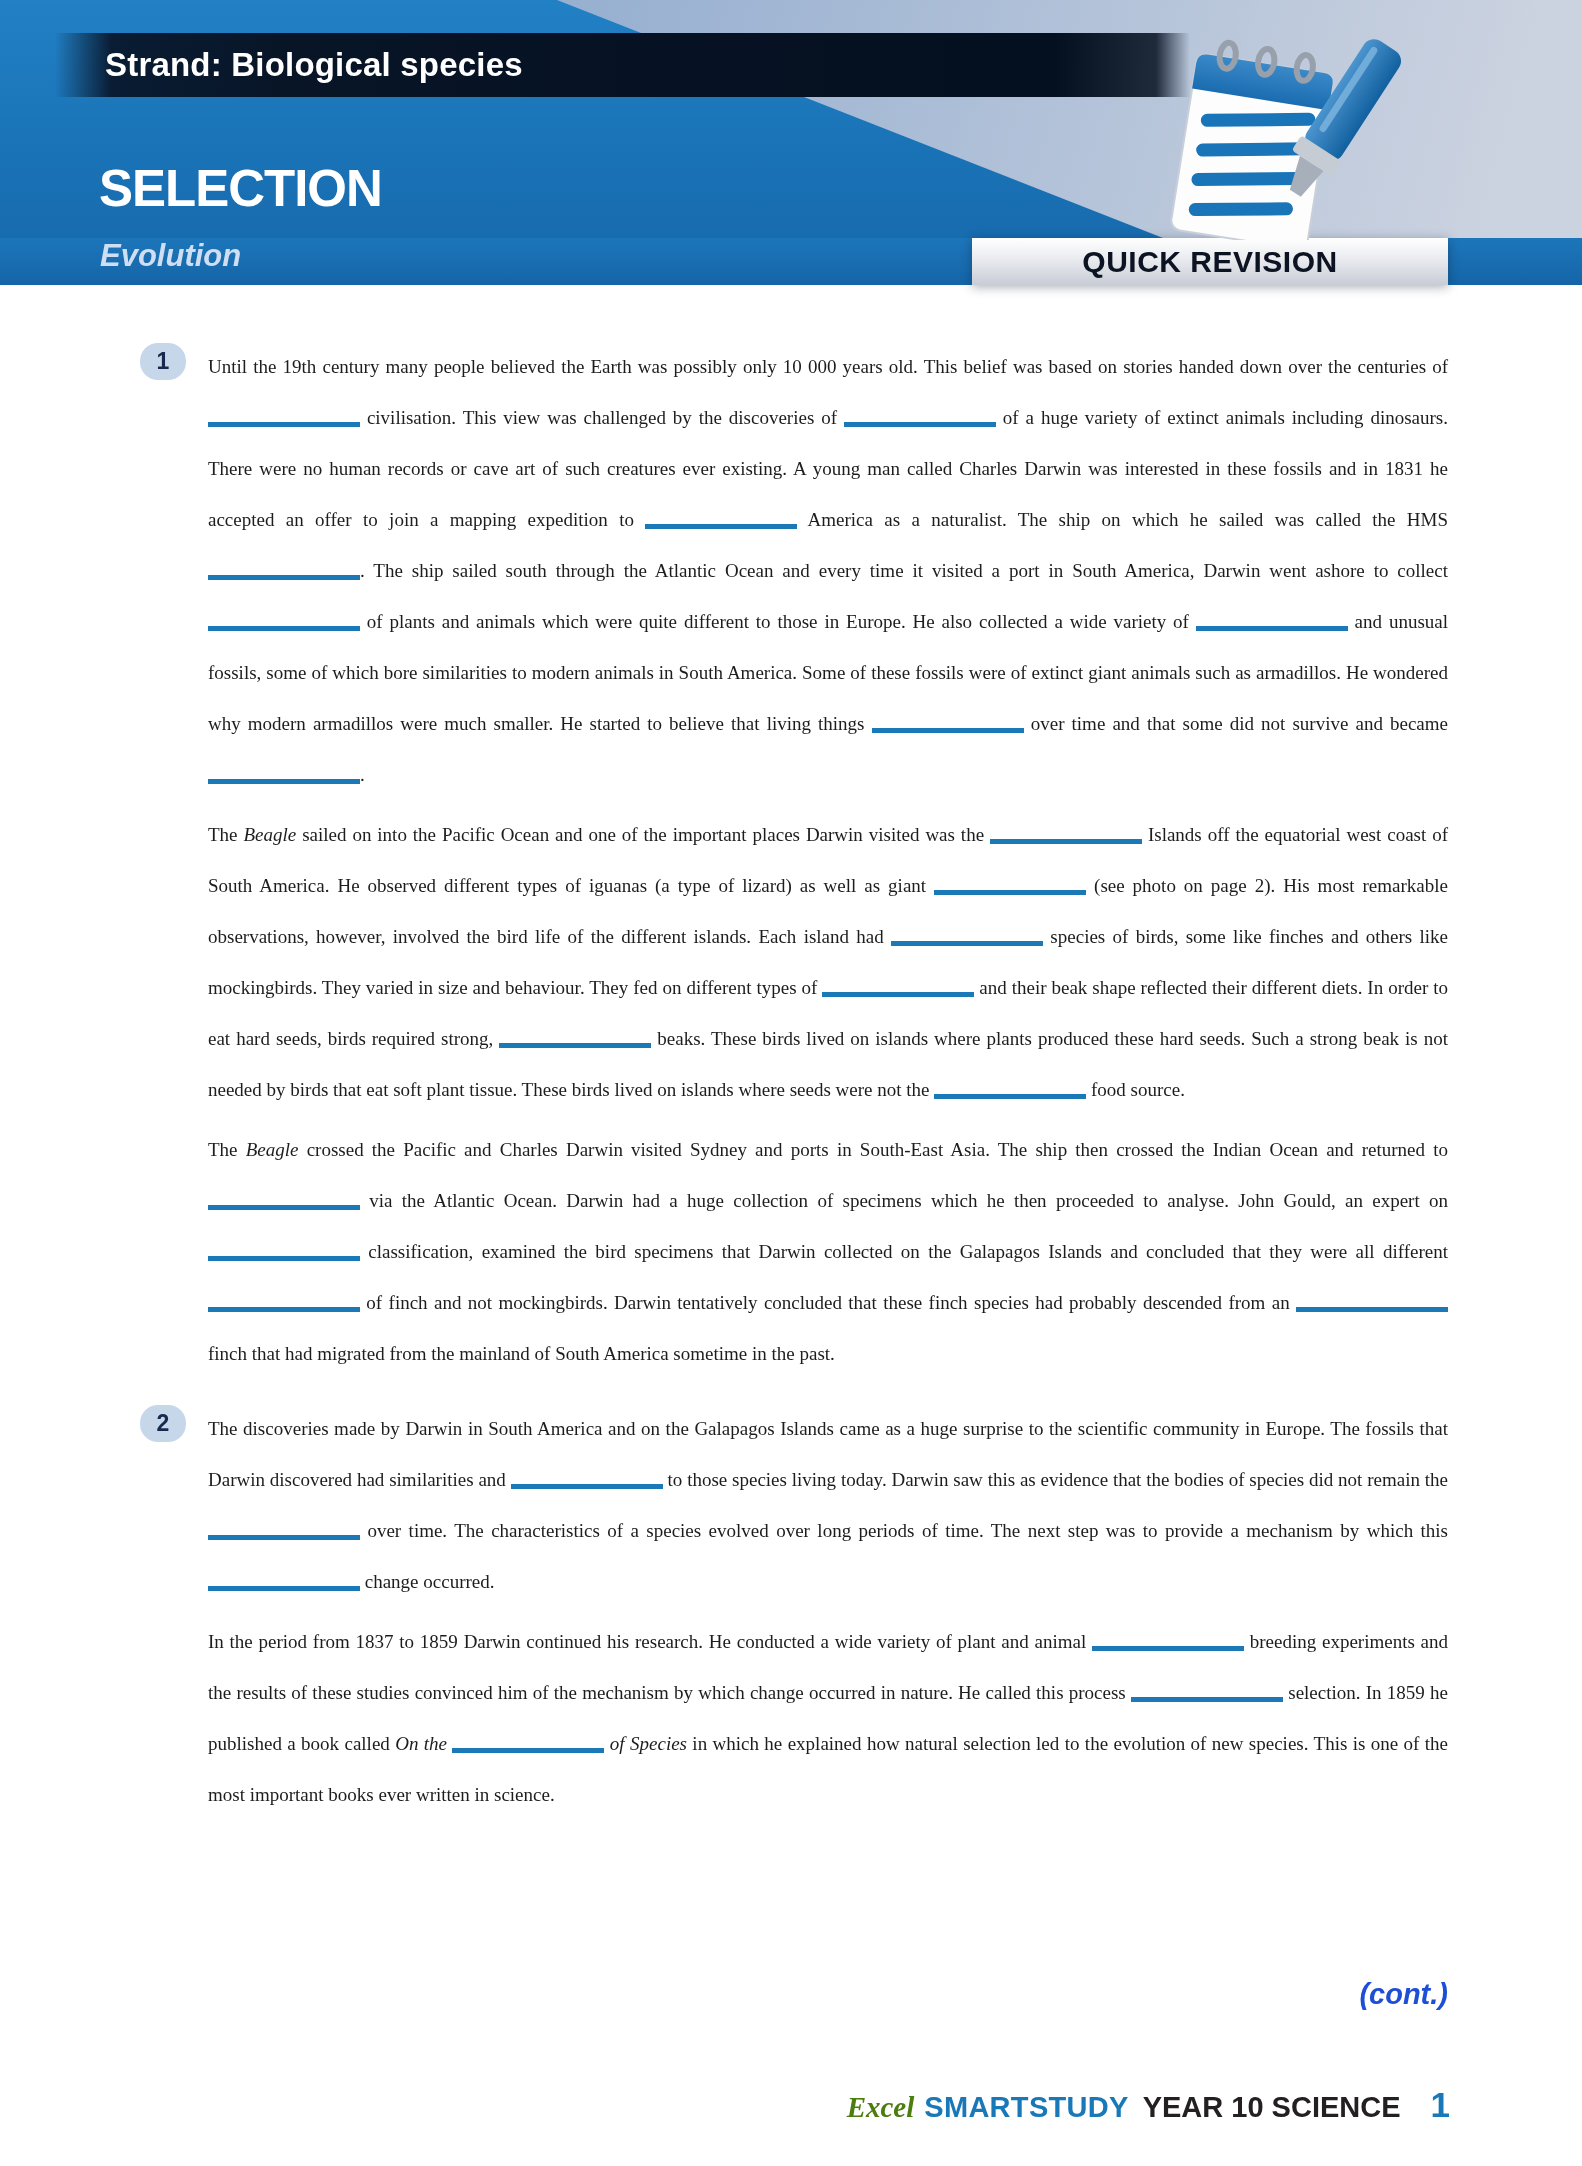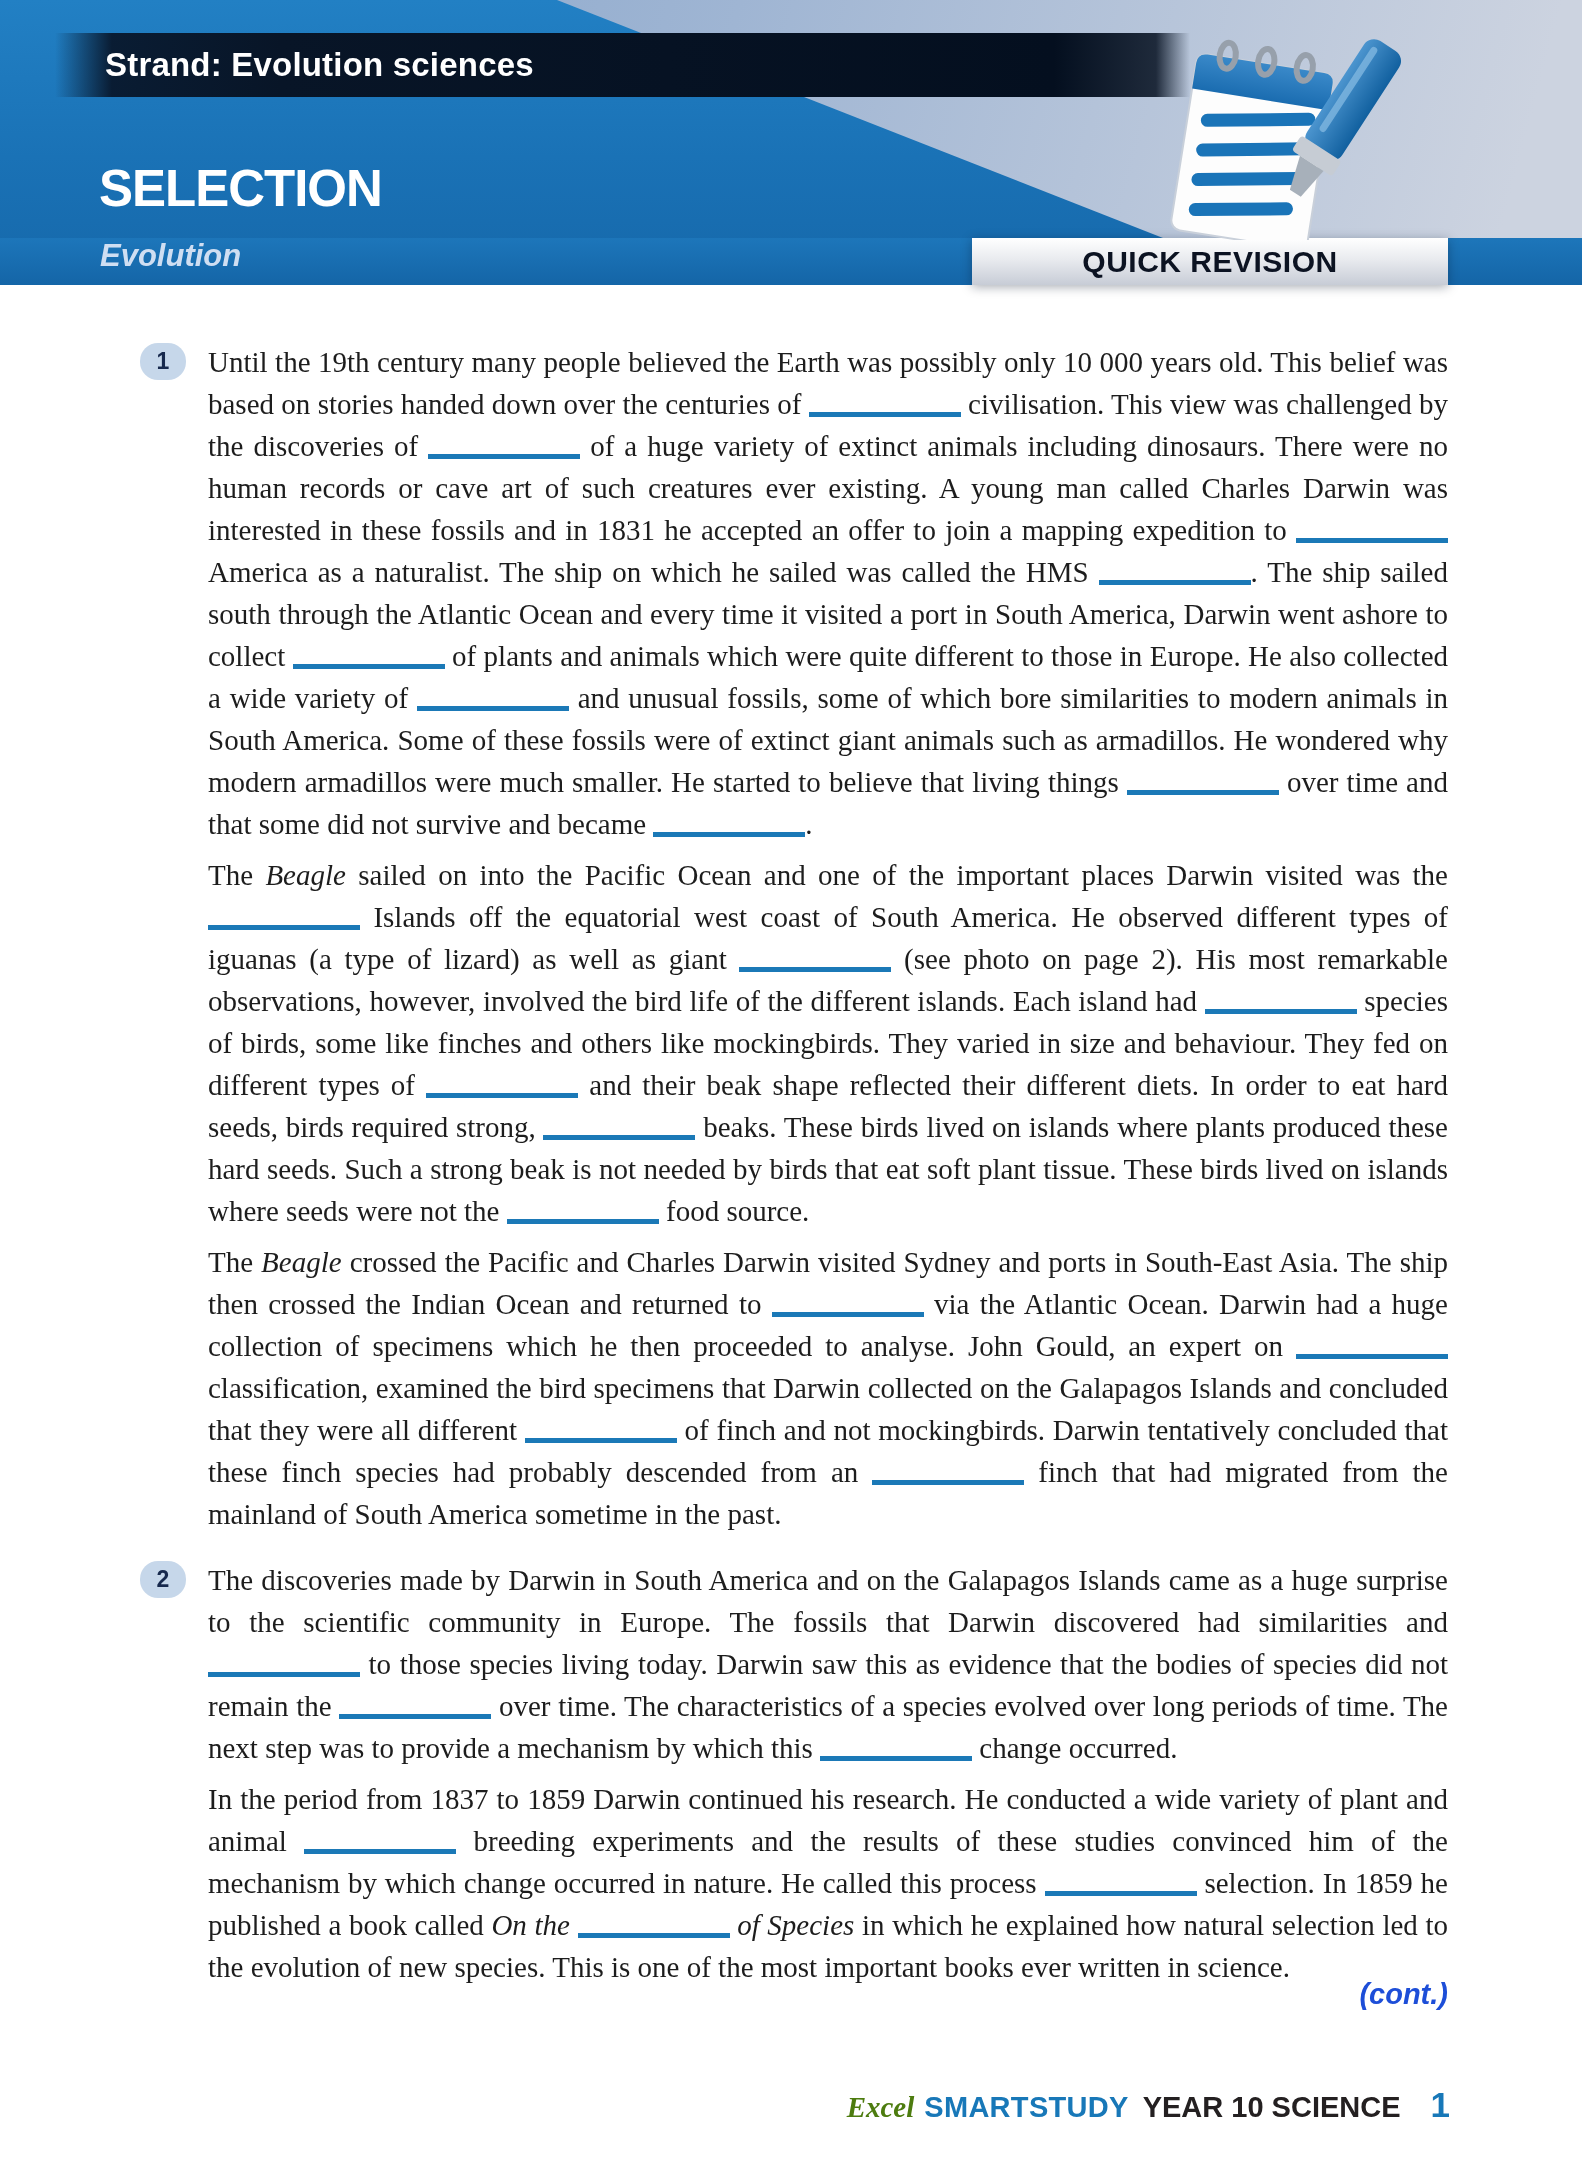"Strand: Evolution sciences" span { text: Evolution sciences -> Biological species }
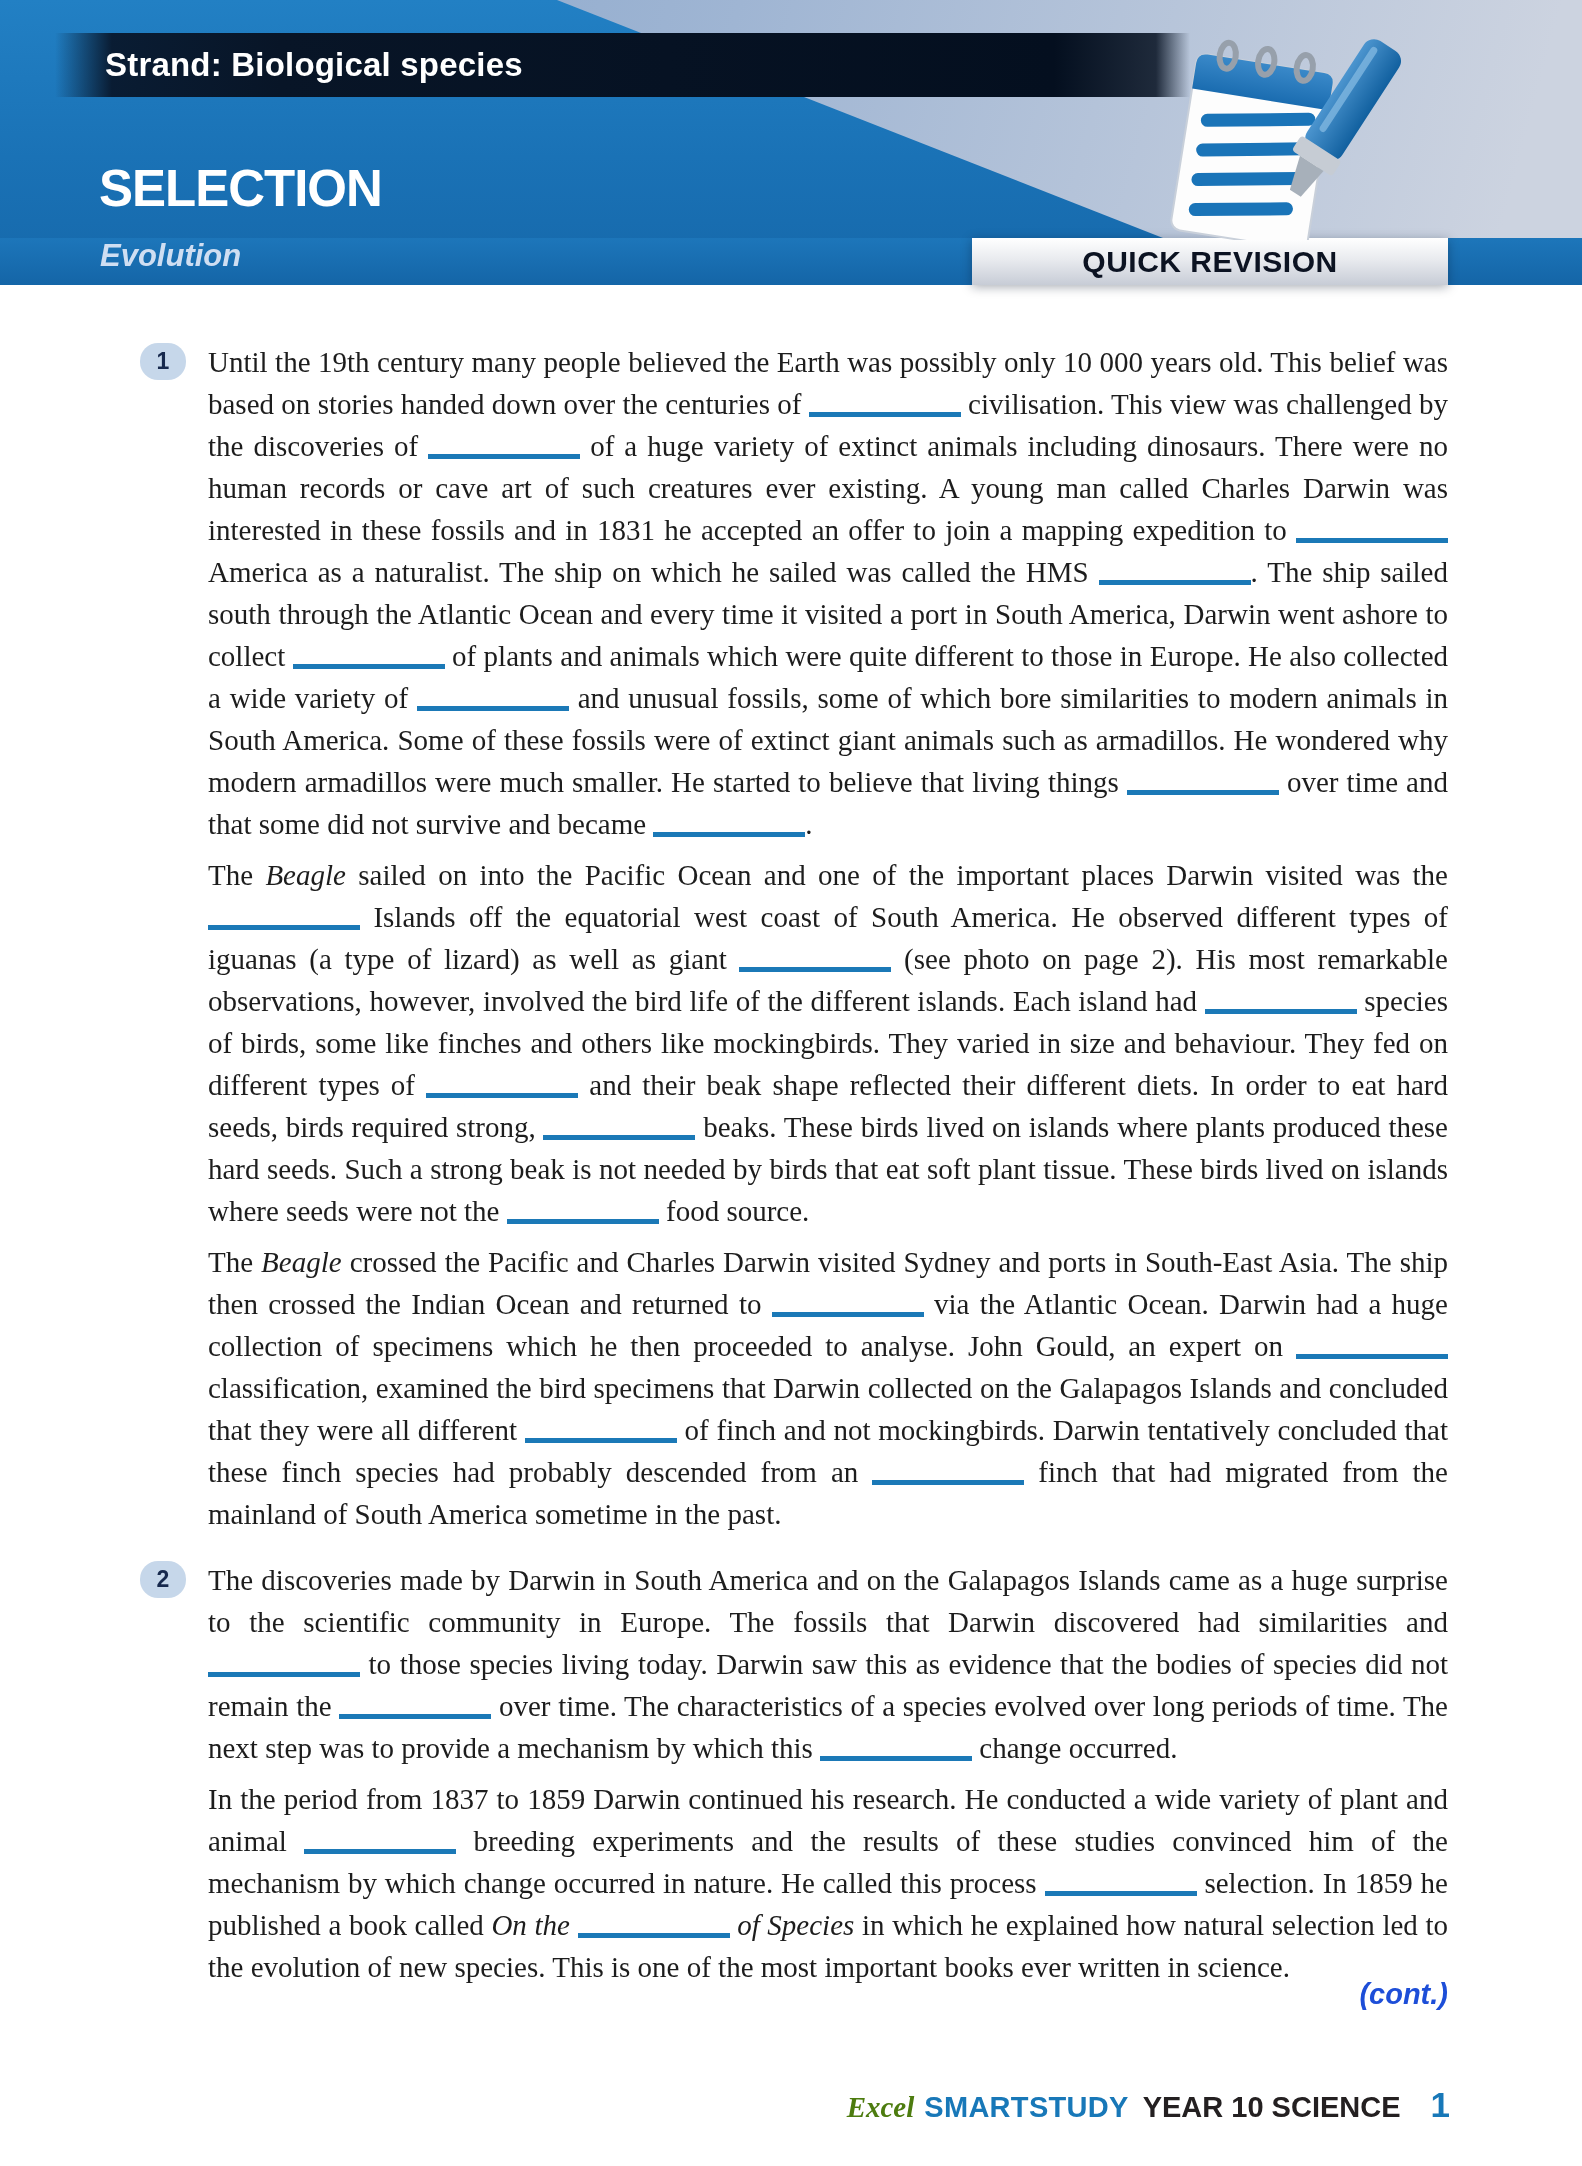"Until the 19th century many" .para { font-size: 29px -> 19px; line-height: 42px -> 51px }
